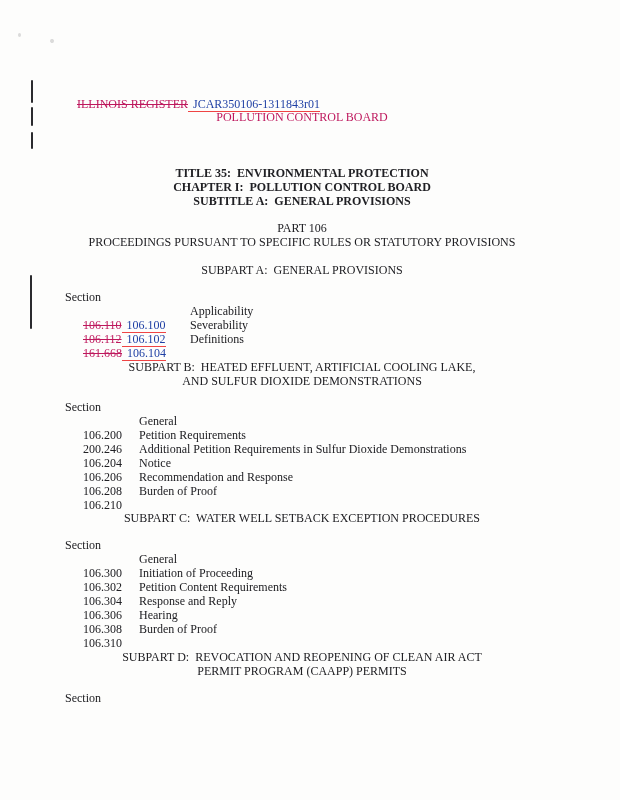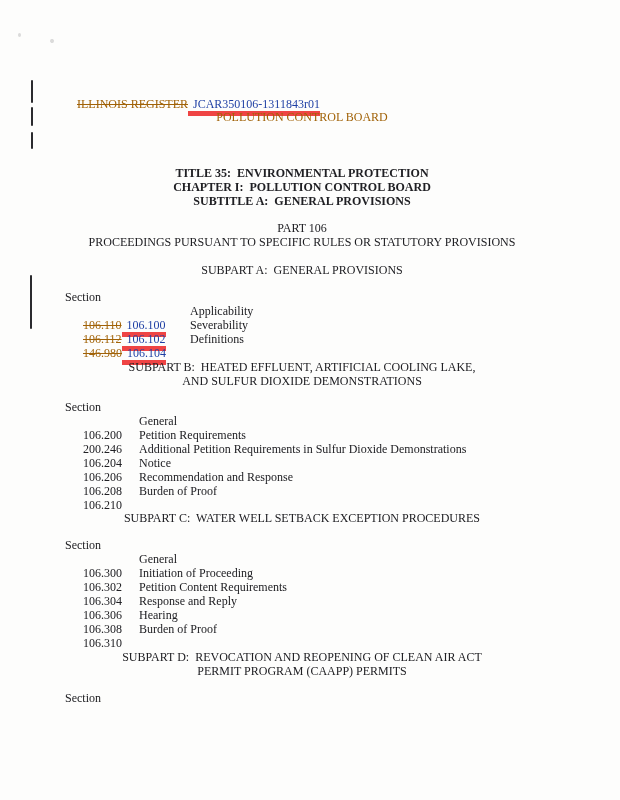"ILLINOIS REGISTER" .red { color: #a16207 -> #be185d }
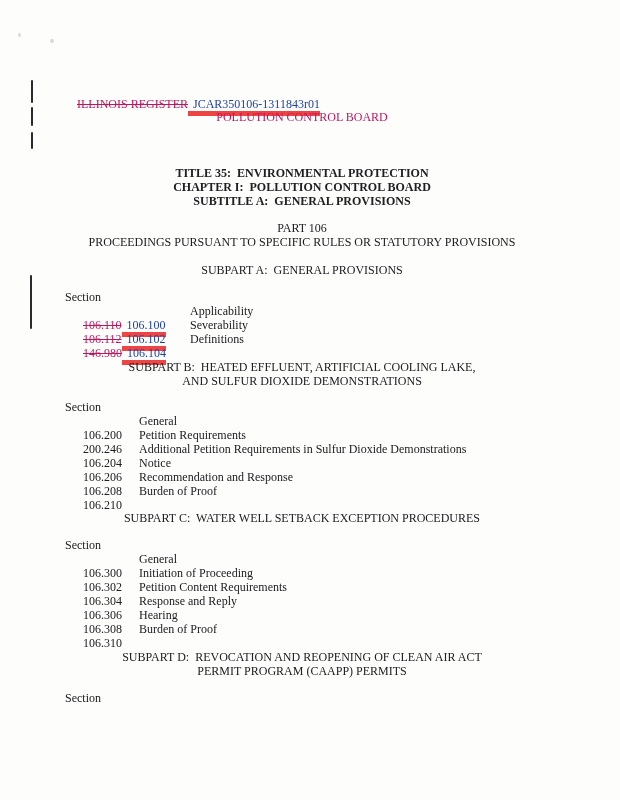"JCAR350106-1311843r01" .ins { border-bottom: 5px solid #ef4444 -> 1px solid #ef4444 }
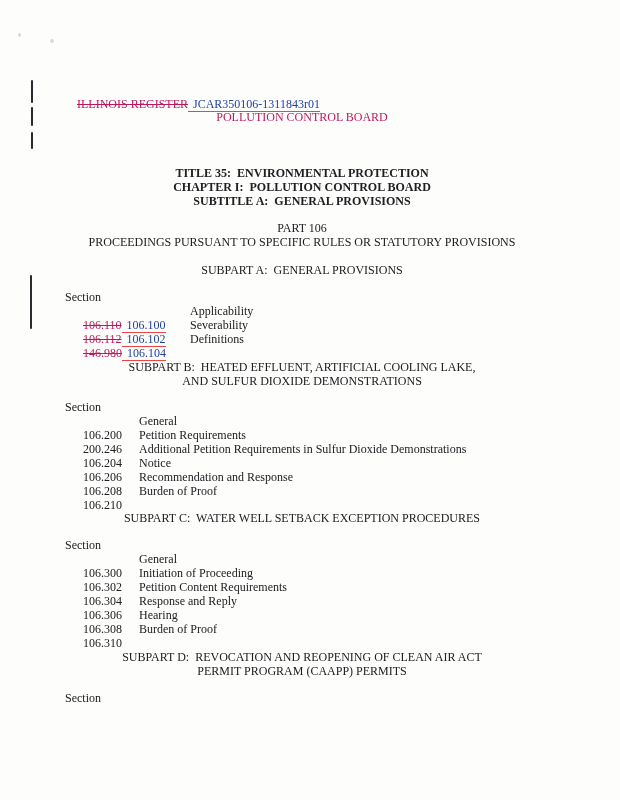"146.980" span.red { text: 146.980 -> 161.668 }
